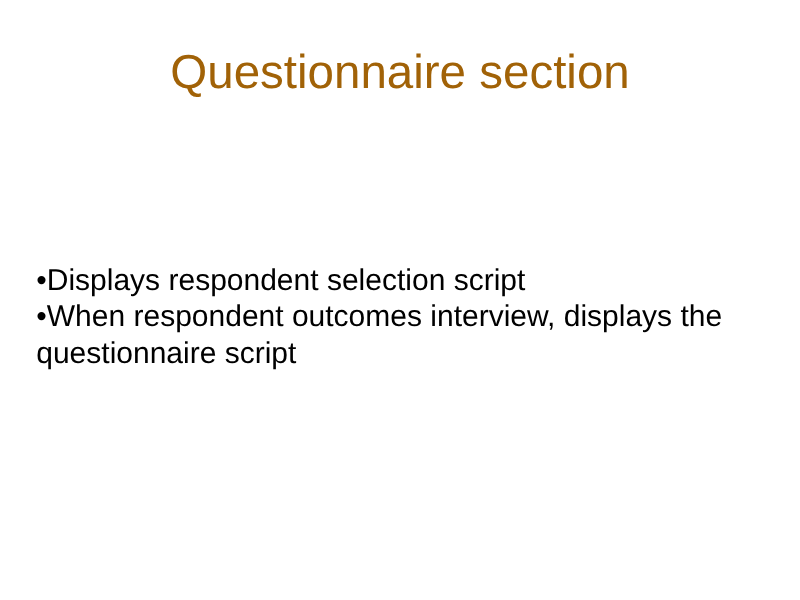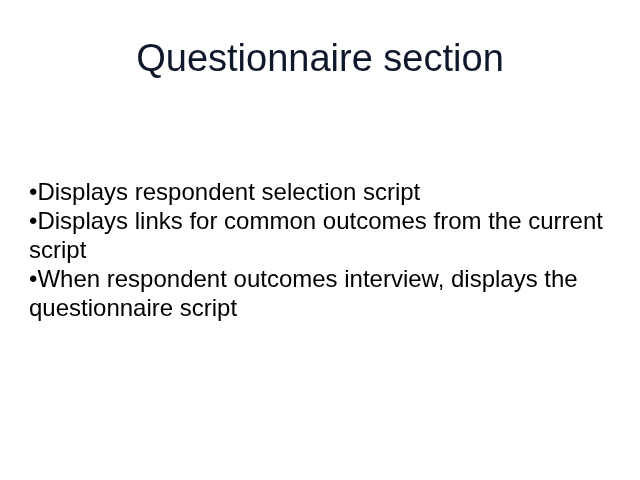"Questionnaire section" .slide-title { color: #0f172a -> #a16207 }
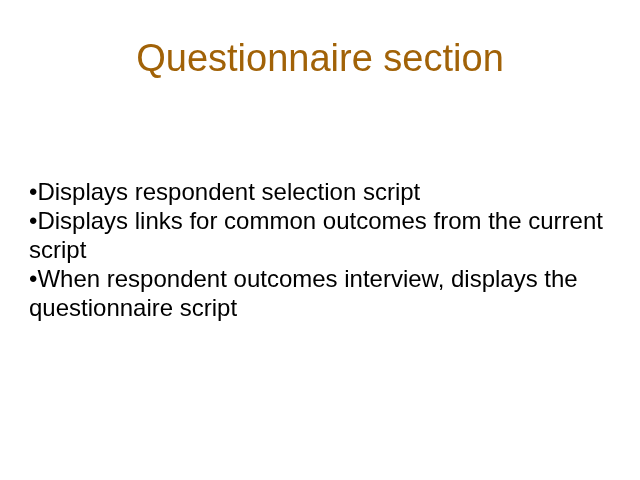"•Displays respondent selection script" .body-box { top: 177px -> 210px }
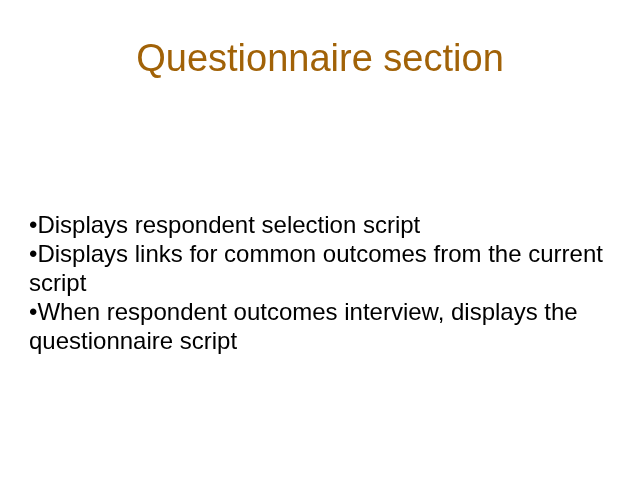"•Displays links for common outcomes" p.bullet-item { html: <p><span>•</span><span>Displays links for common outcomes from the current script</span></p> -> none }
